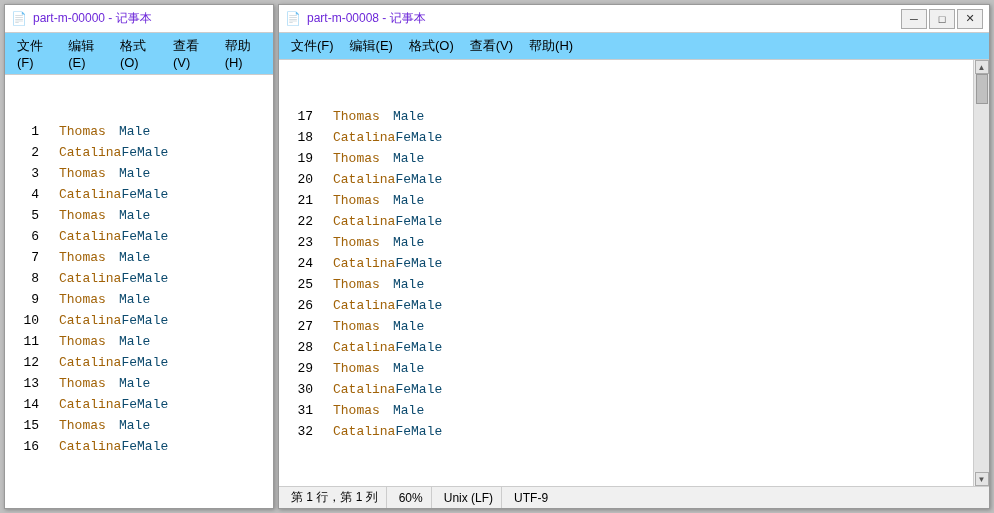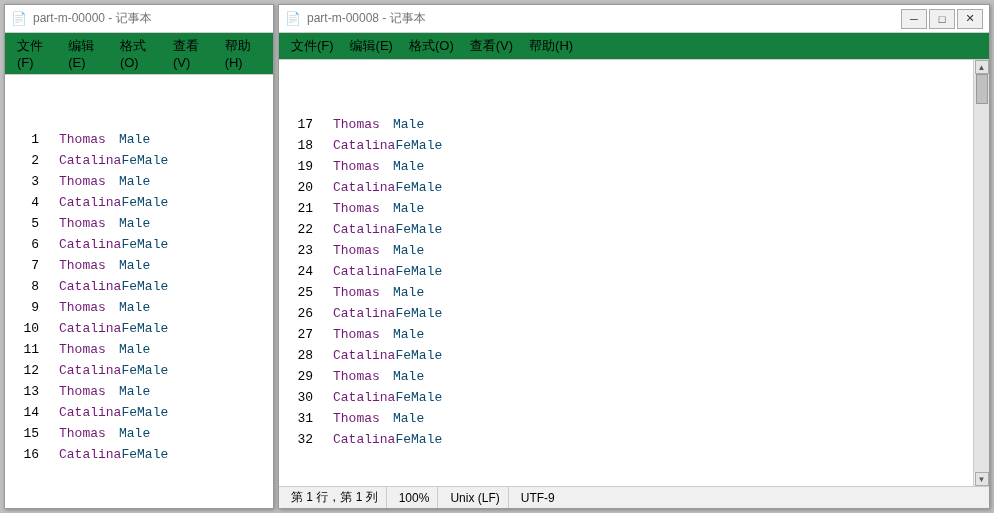"part-m-00000 - 记事本" .title-text { color: #737373 -> #6d28d9 }
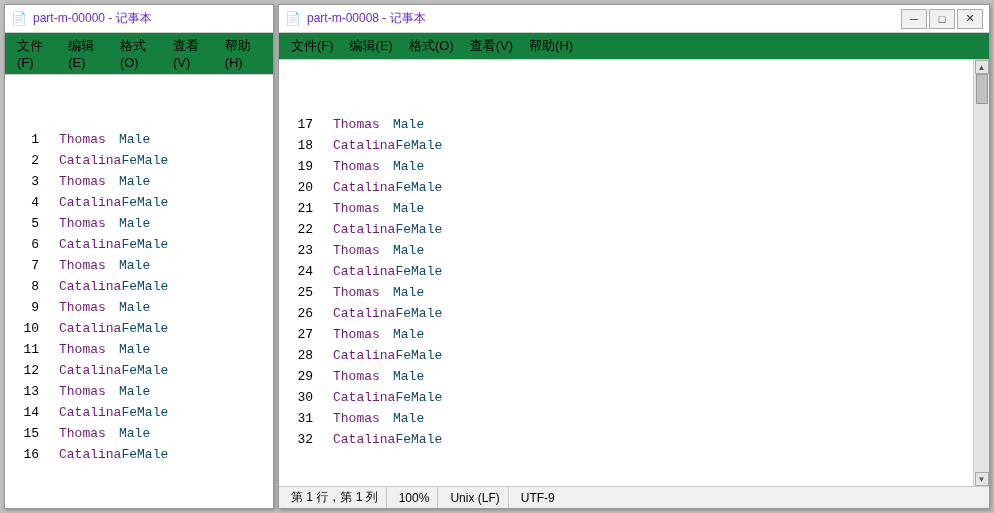"文件(F)" .menu-bar { background: #15803d -> #7dd3fc }
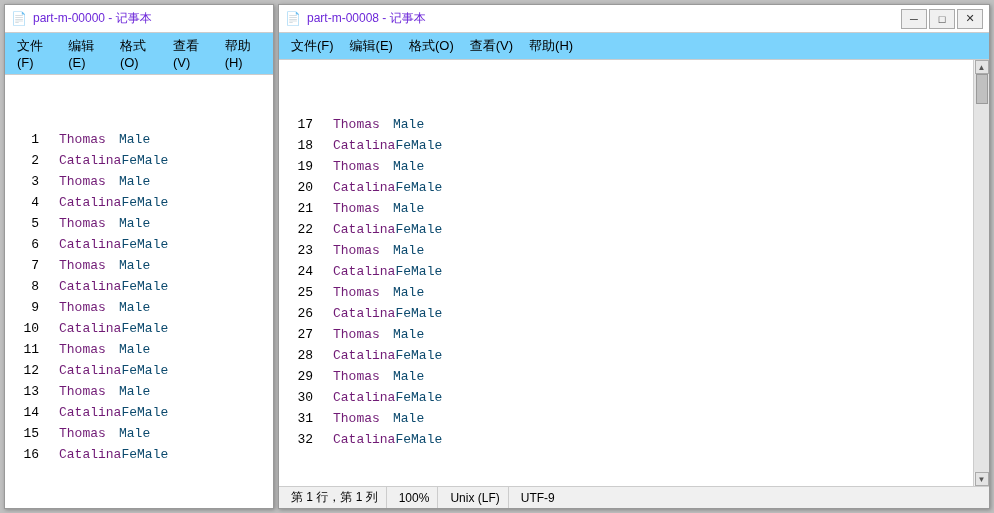"17" .text-content { margin-top: 8px -> none }
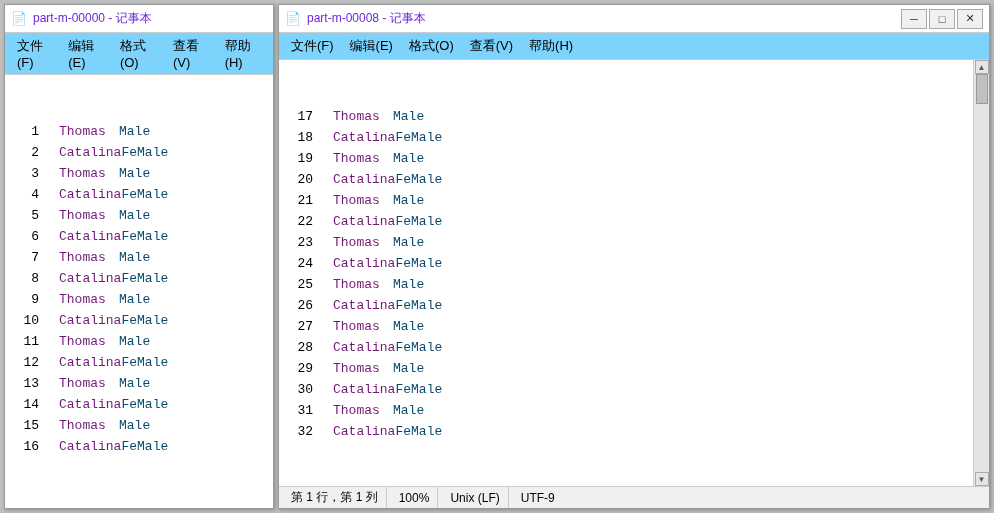"Thomas" .col-name { color: #701a75 -> #a16207 }
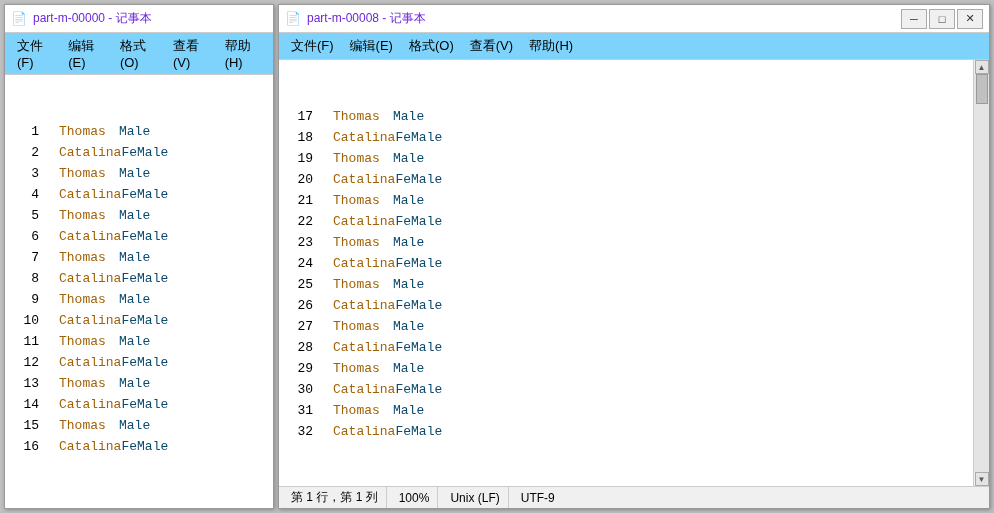"100%" span.status-segment { text: 100% -> 60% }
